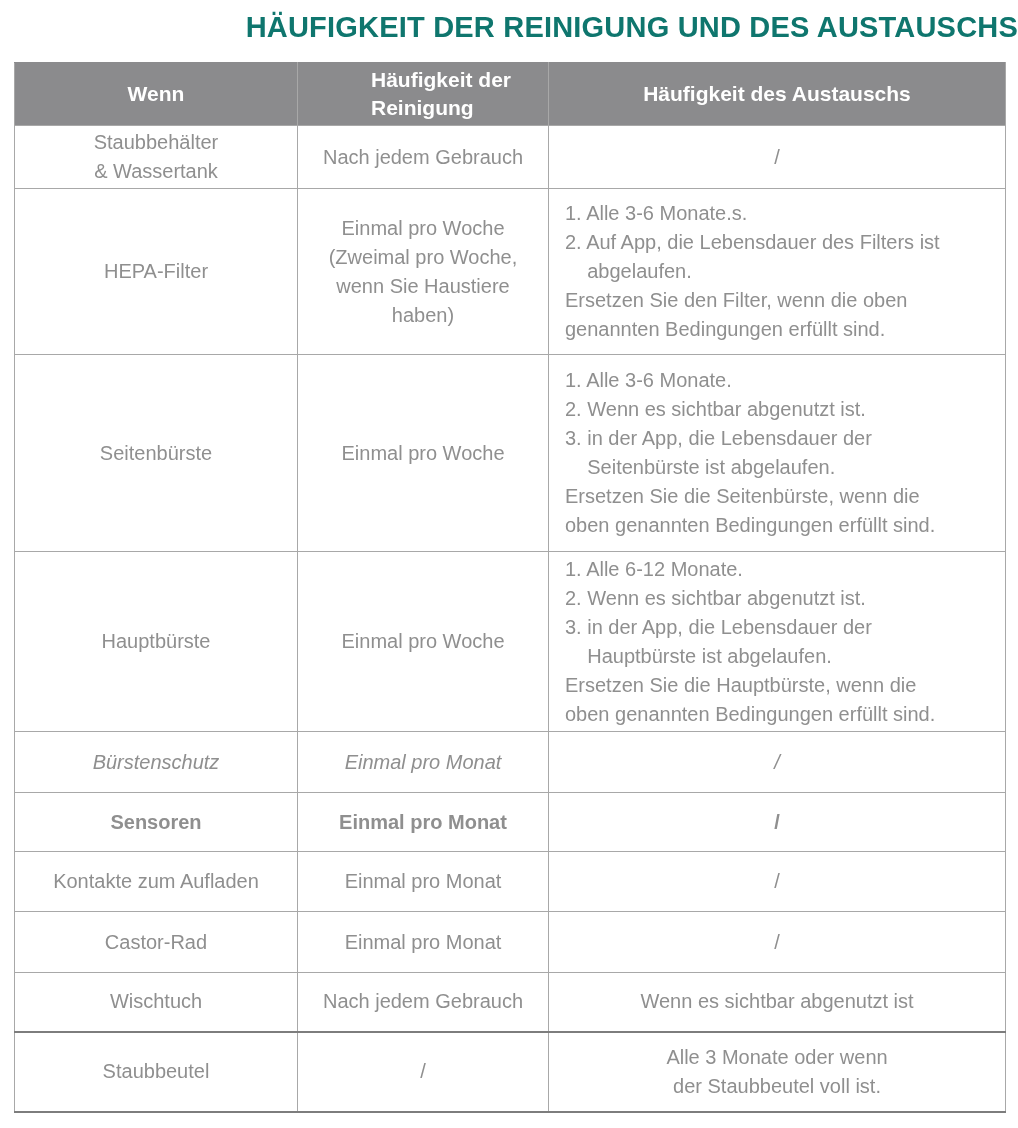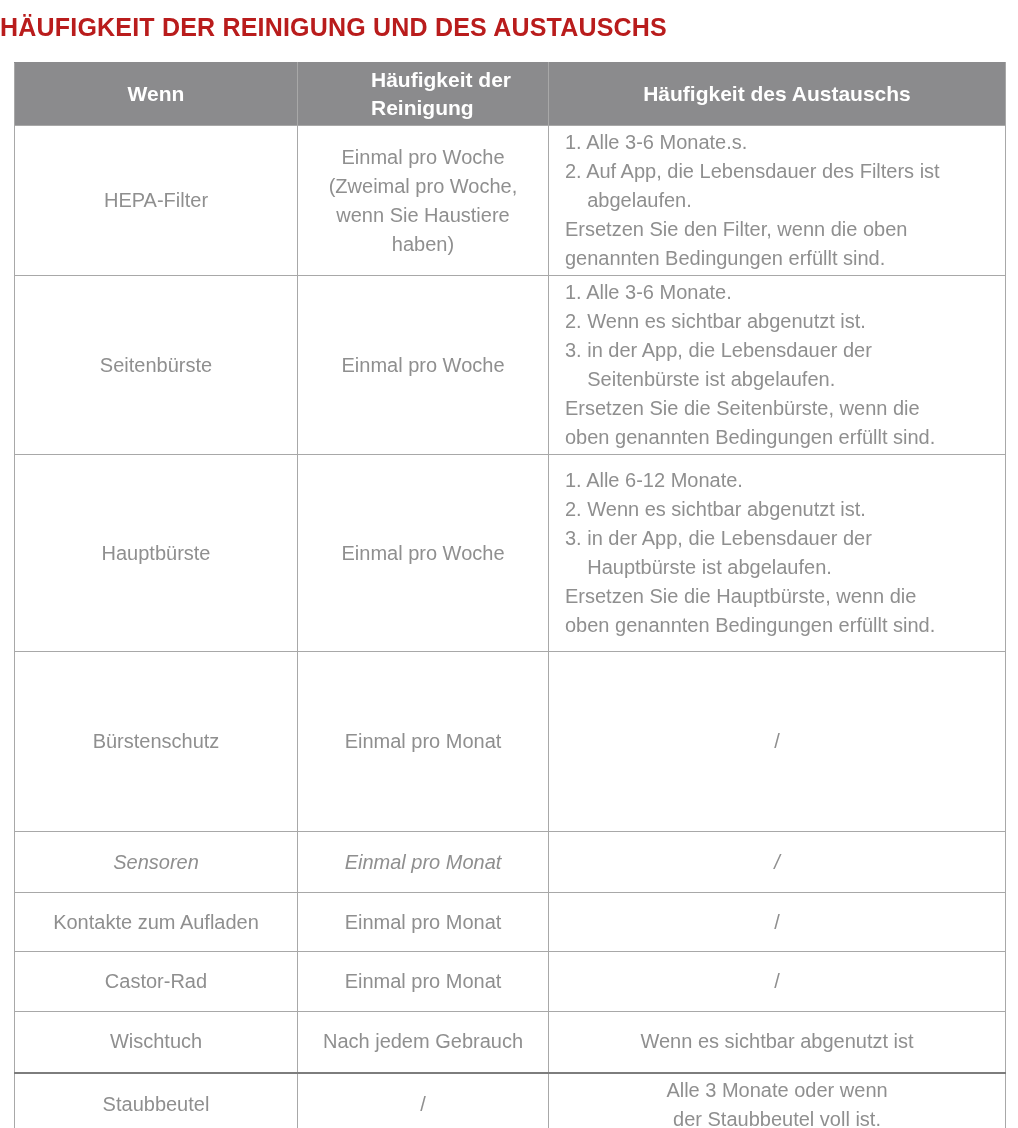"HÄUFIGKEIT DER REINIGUNG UND DES" .title { color: #b91c1c -> #0f766e; font-size: 25px -> 29px; text-align: left -> right }
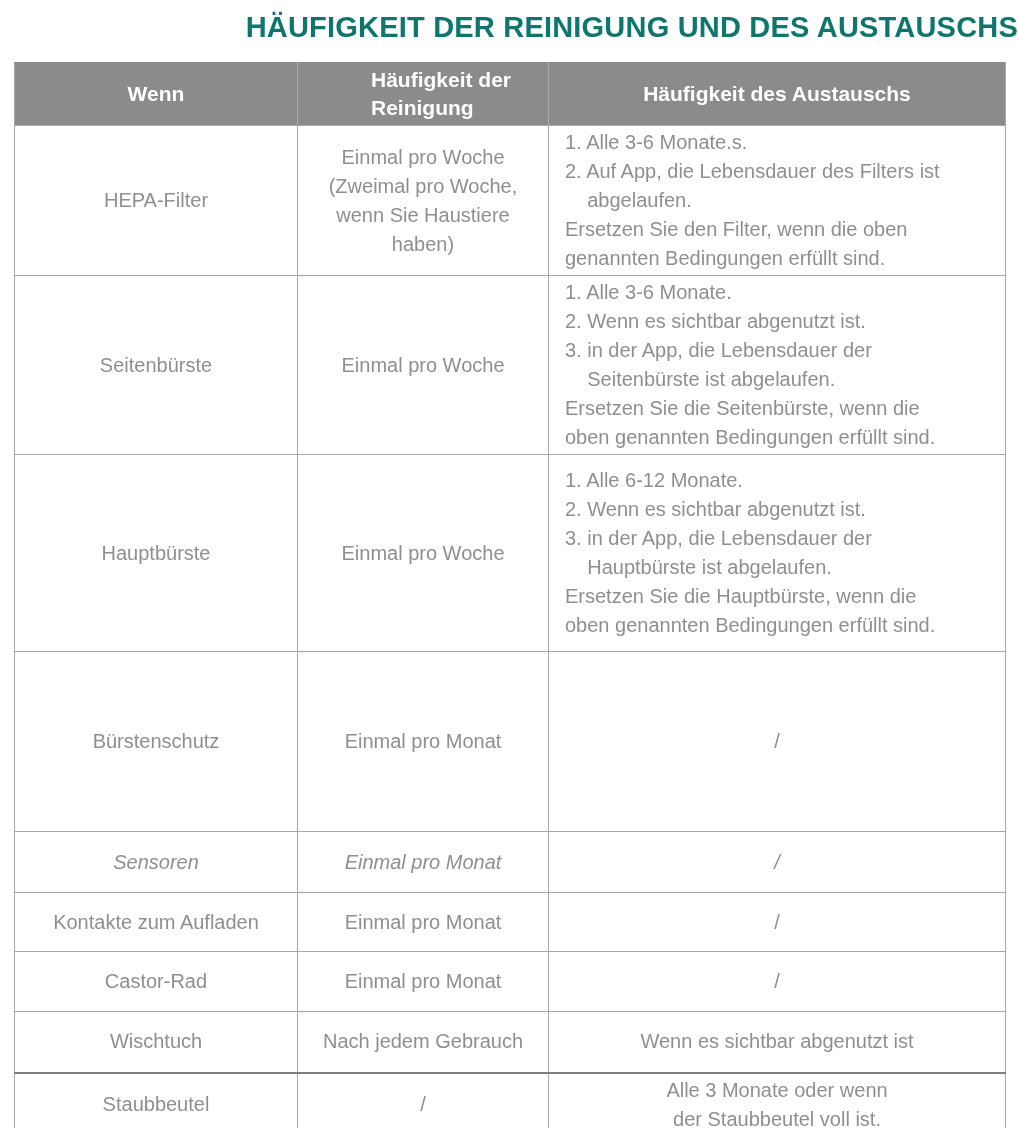"Staubbehälter" tr { html: none -> <tr> <td>Staubbehälter &amp; Wassertank</td> <td>Nach jedem Gebrauch</td> <td>/</td> </tr> }
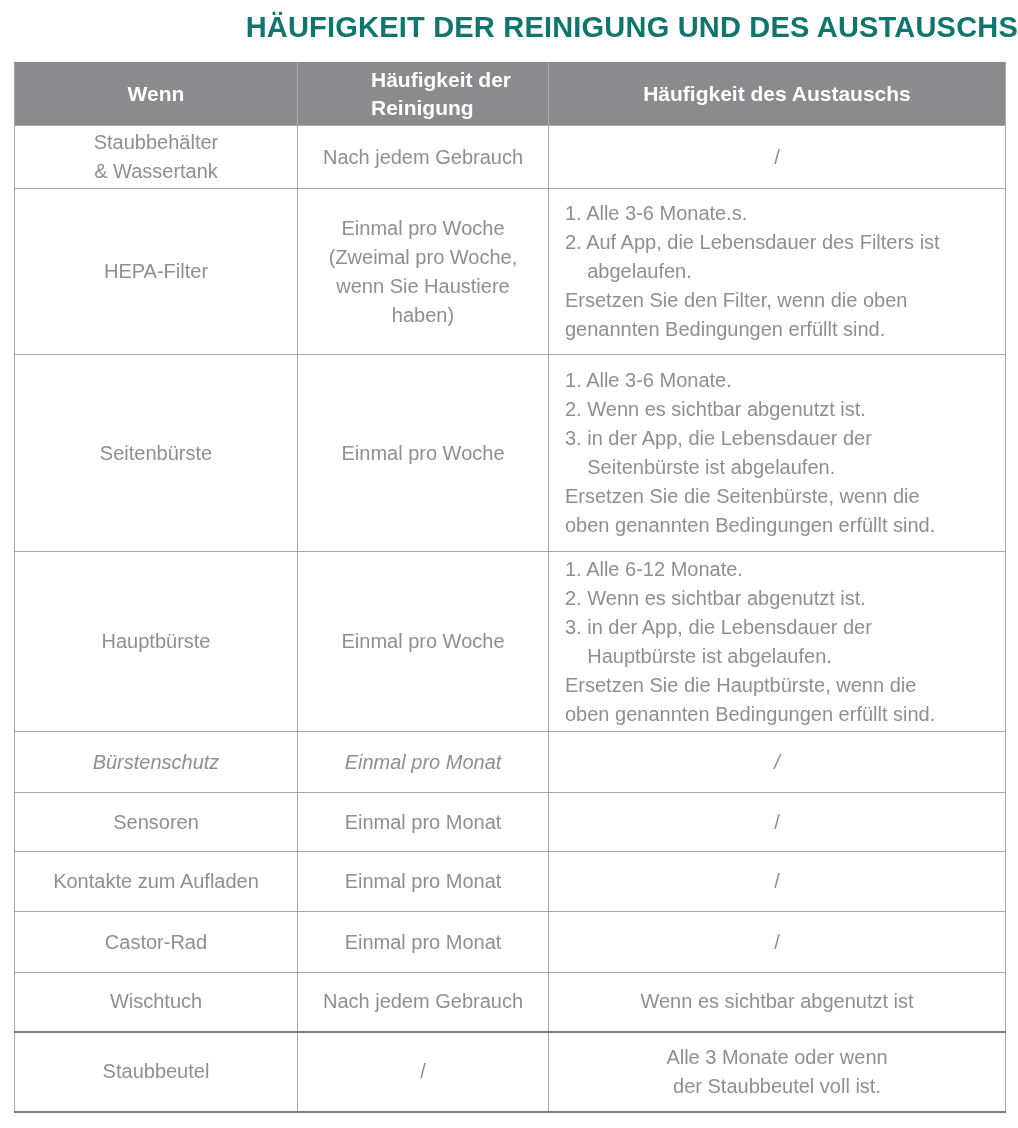"Sensoren" tbody tr:nth-child(6) { font-weight: none -> bold }
